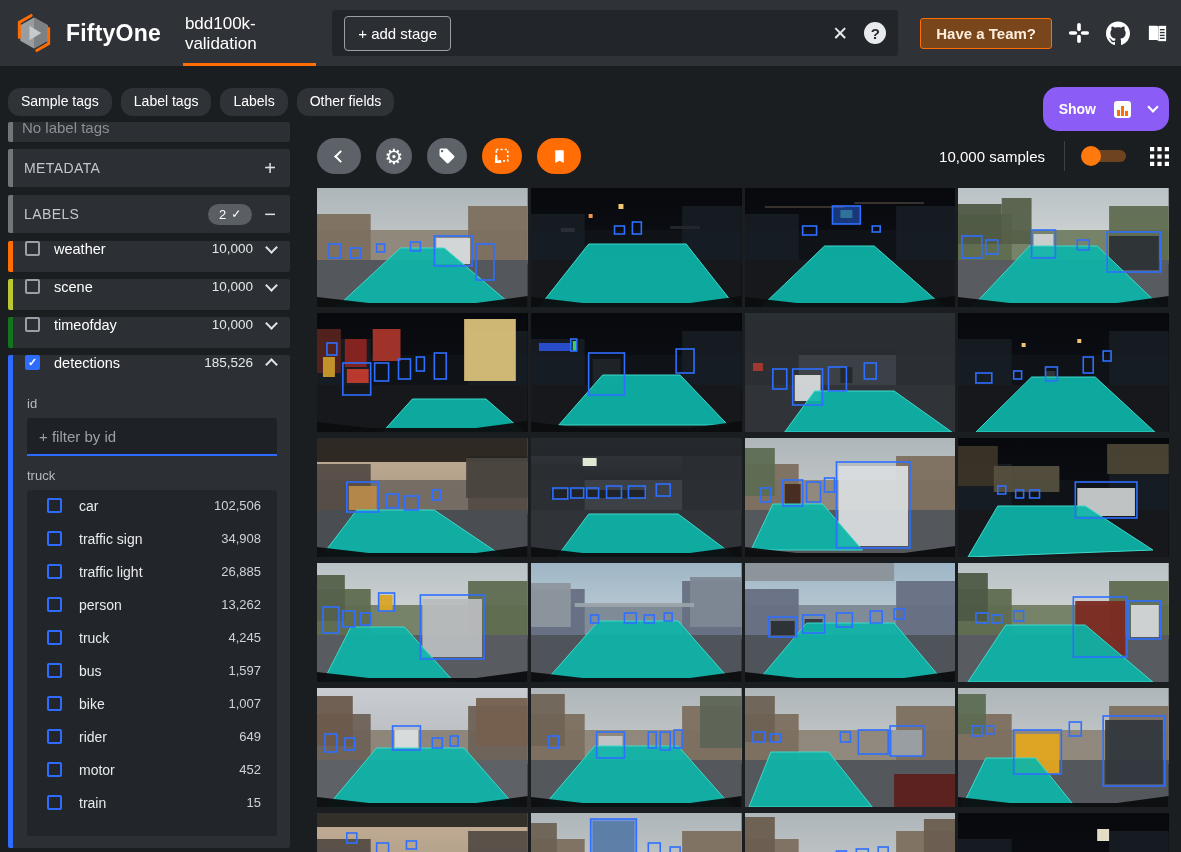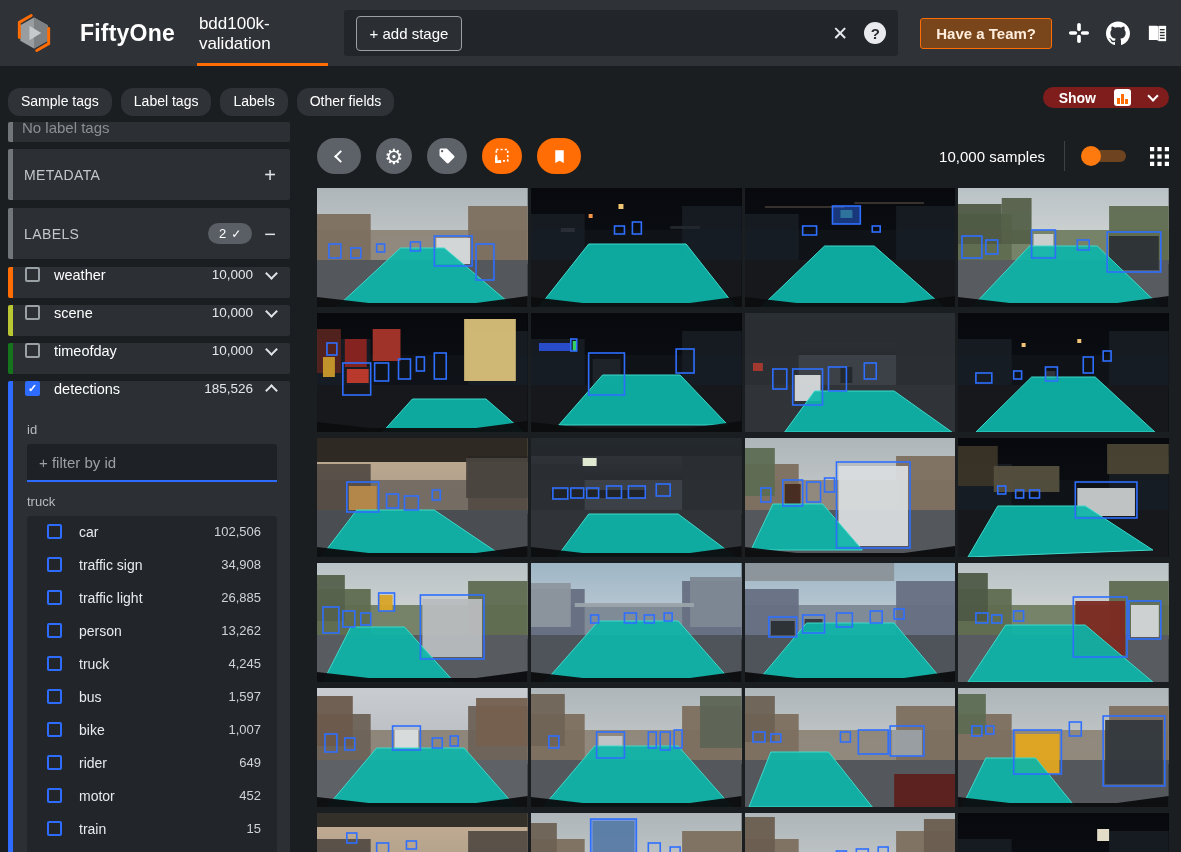"FiftyOne" .app-name { margin-left: 24px -> 10px }
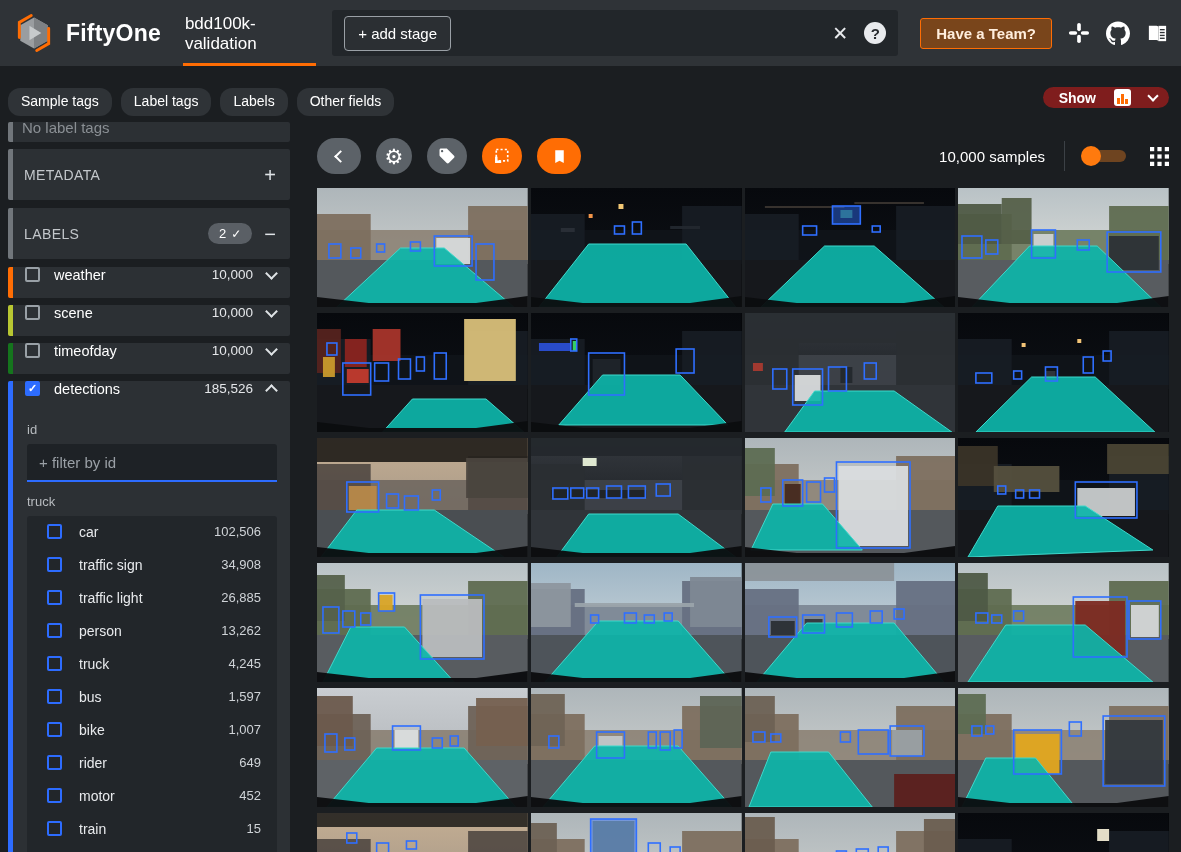"Show" .show-btn { background: #7f1d1d -> #8b5cf6; height: 21px -> 44px }
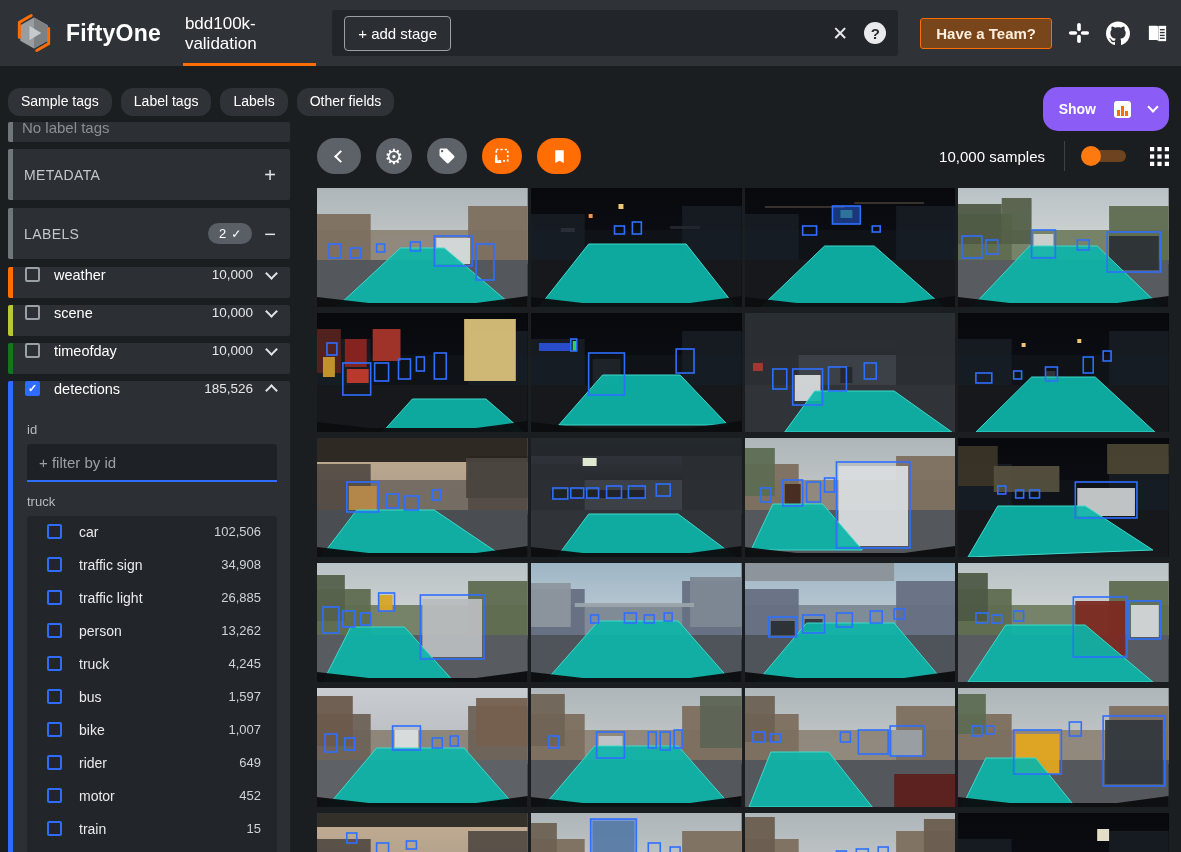"METADATA" .srow { height: 51px -> 38px }
